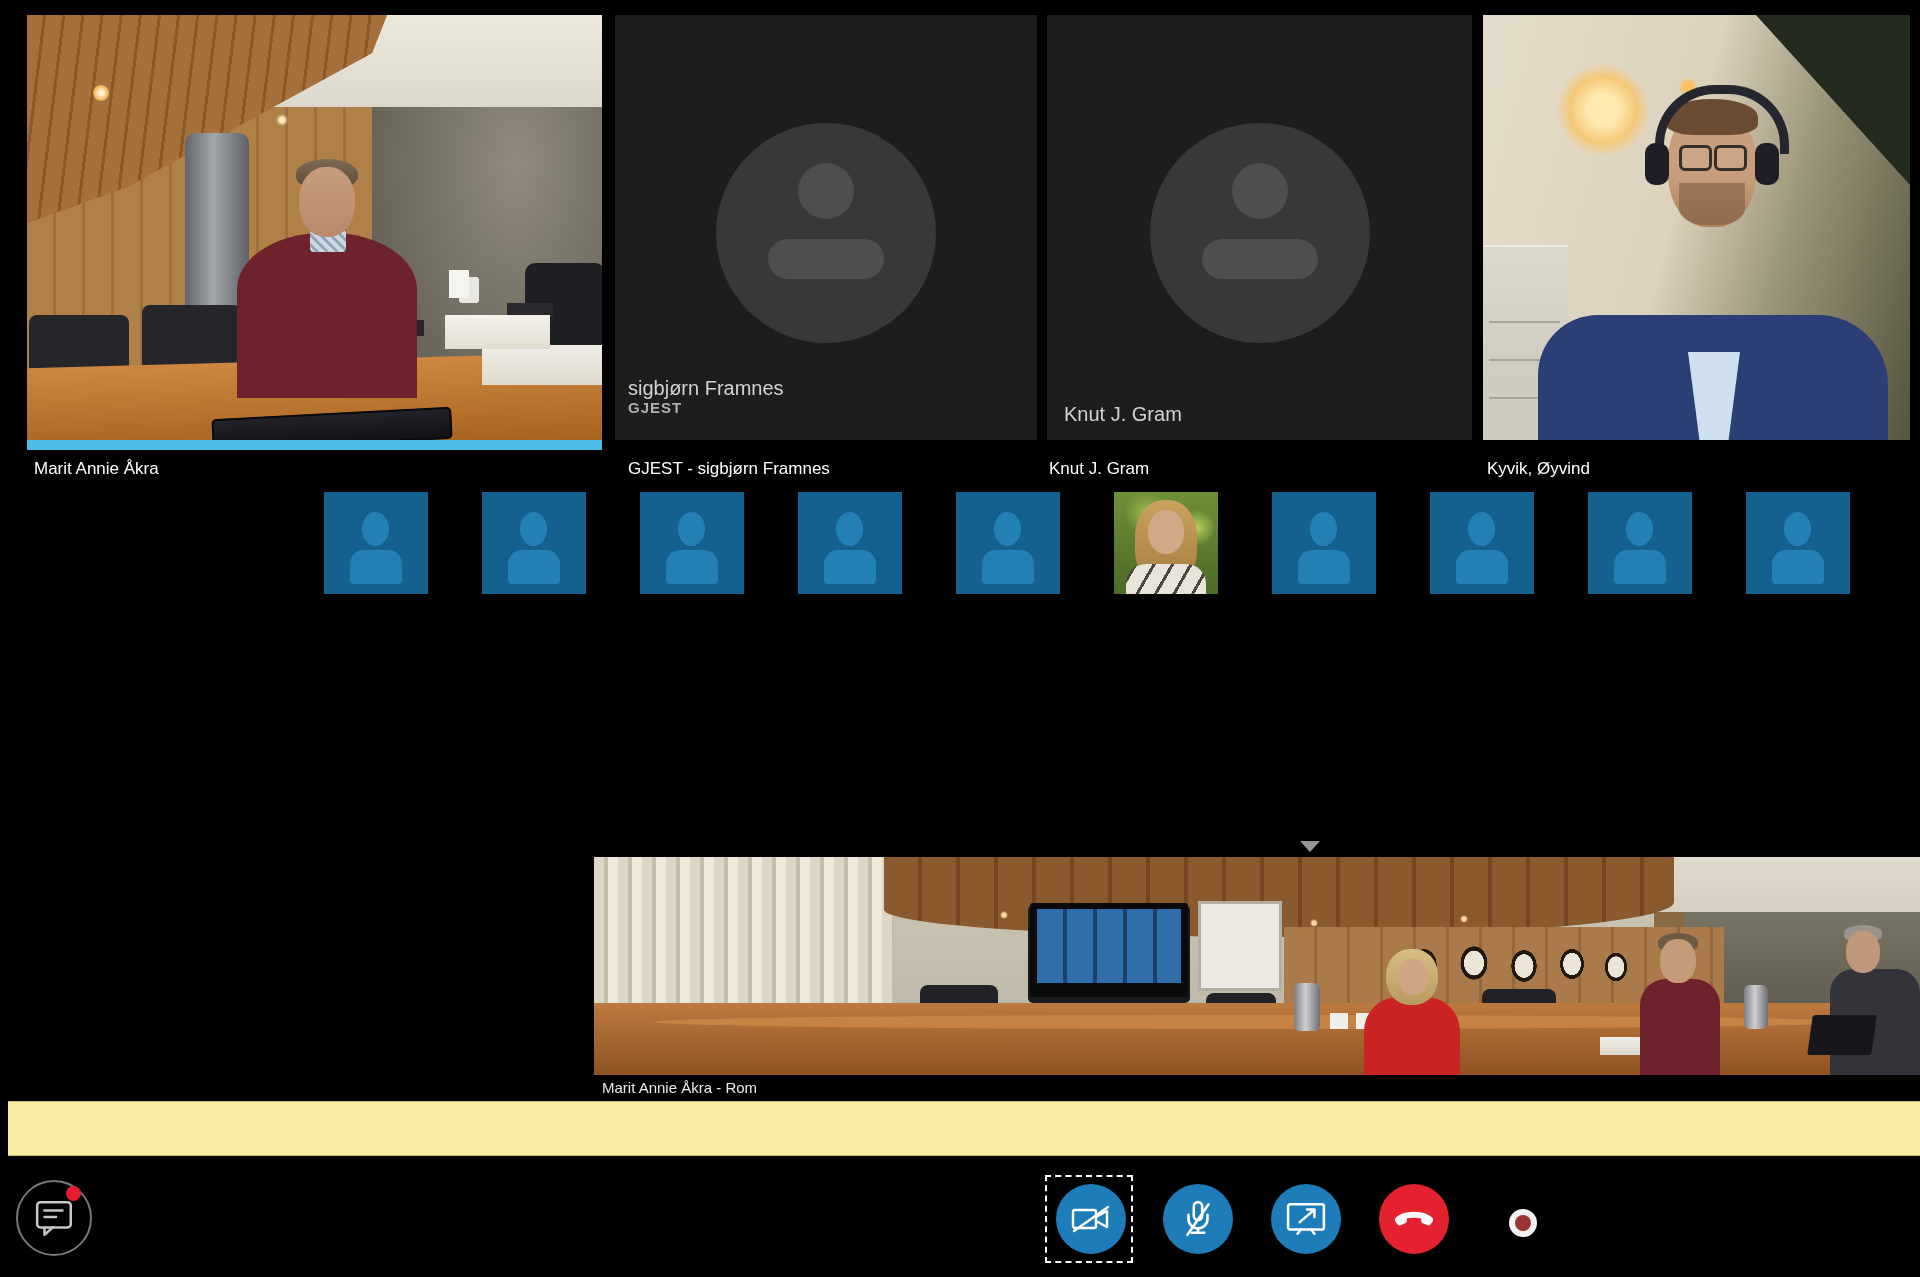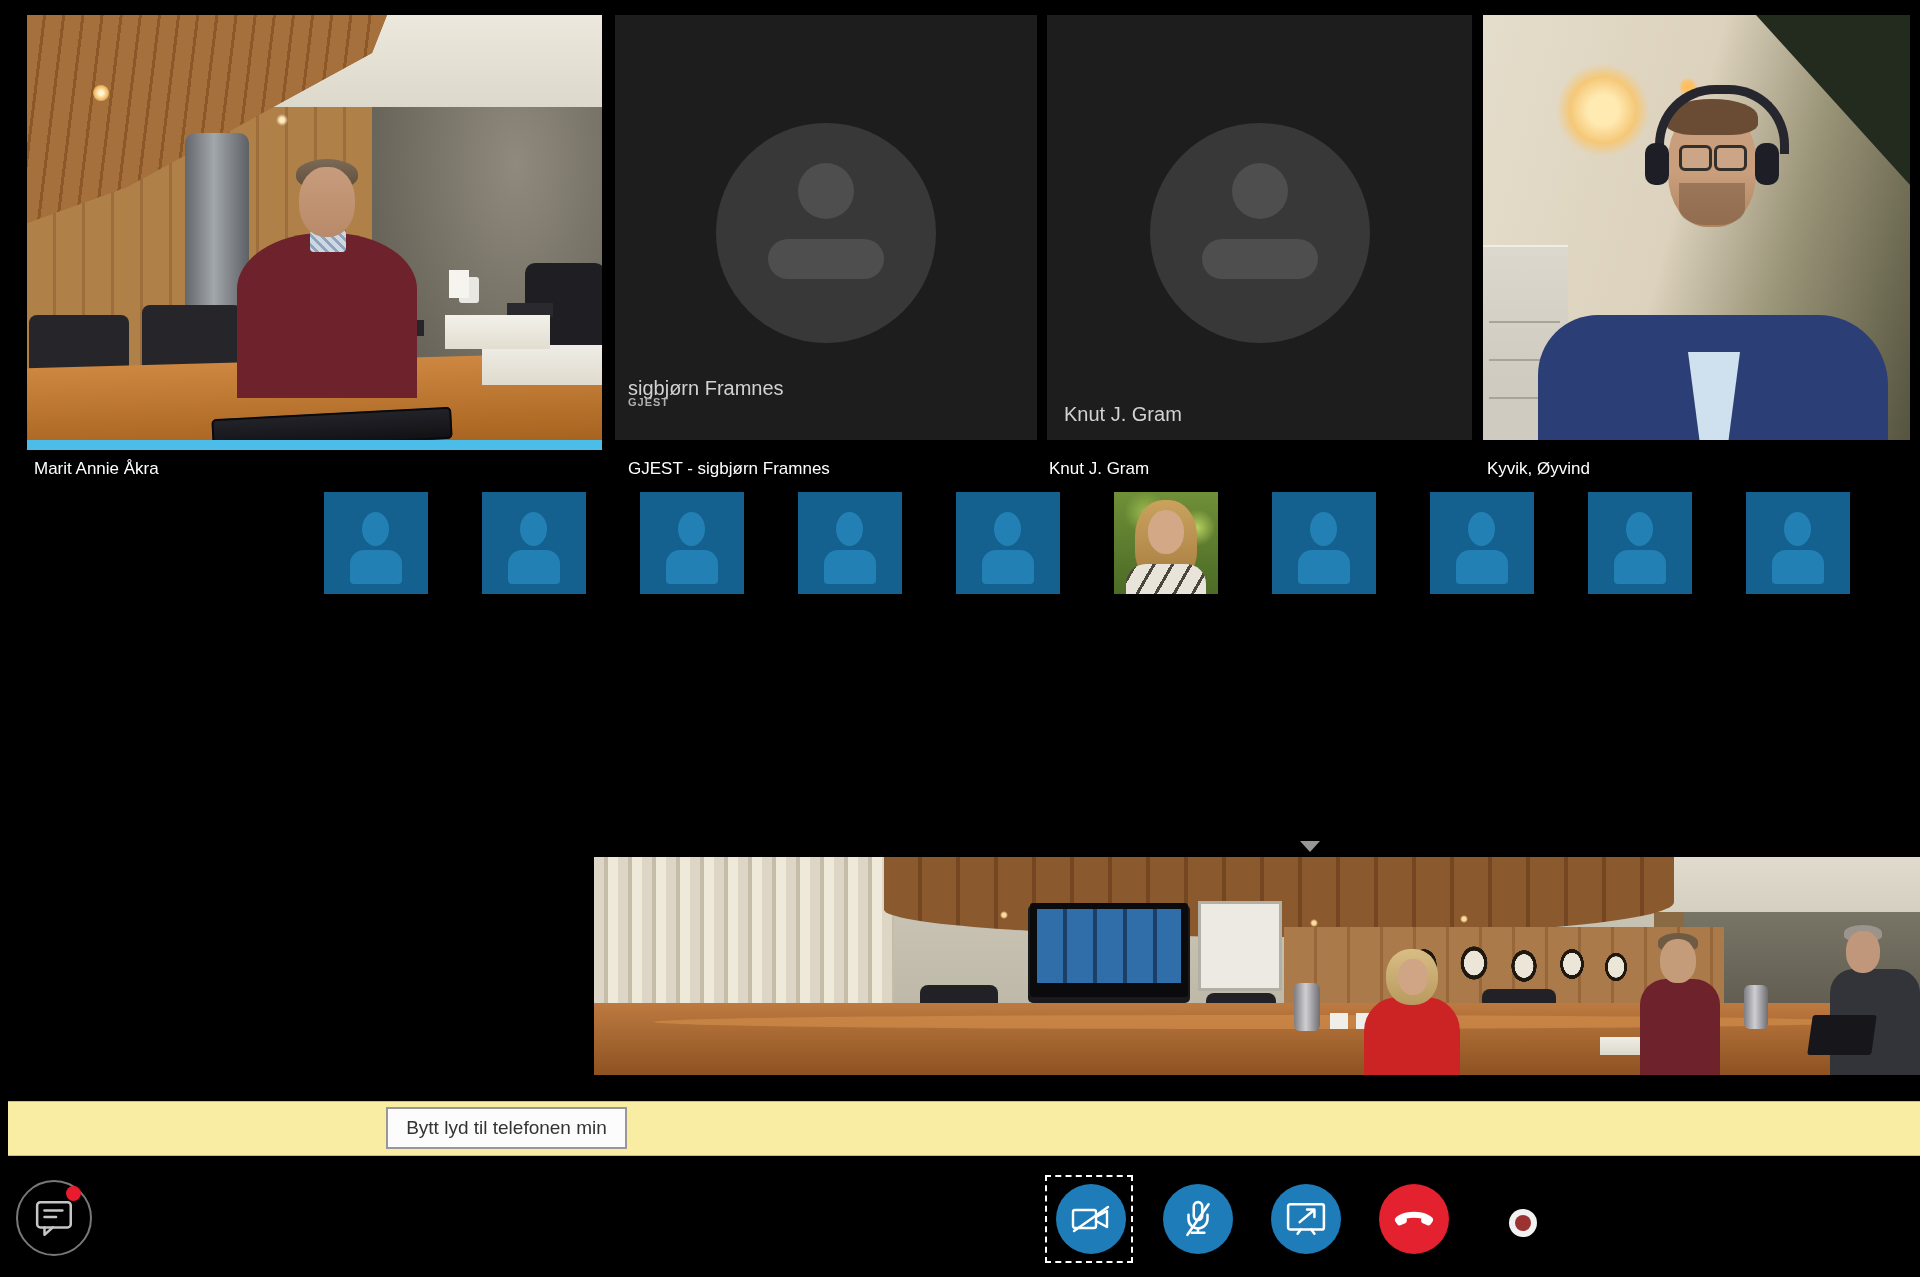"GJEST" .av-badge { bottom: 32px -> 24px; font-size: 11px -> 15px }
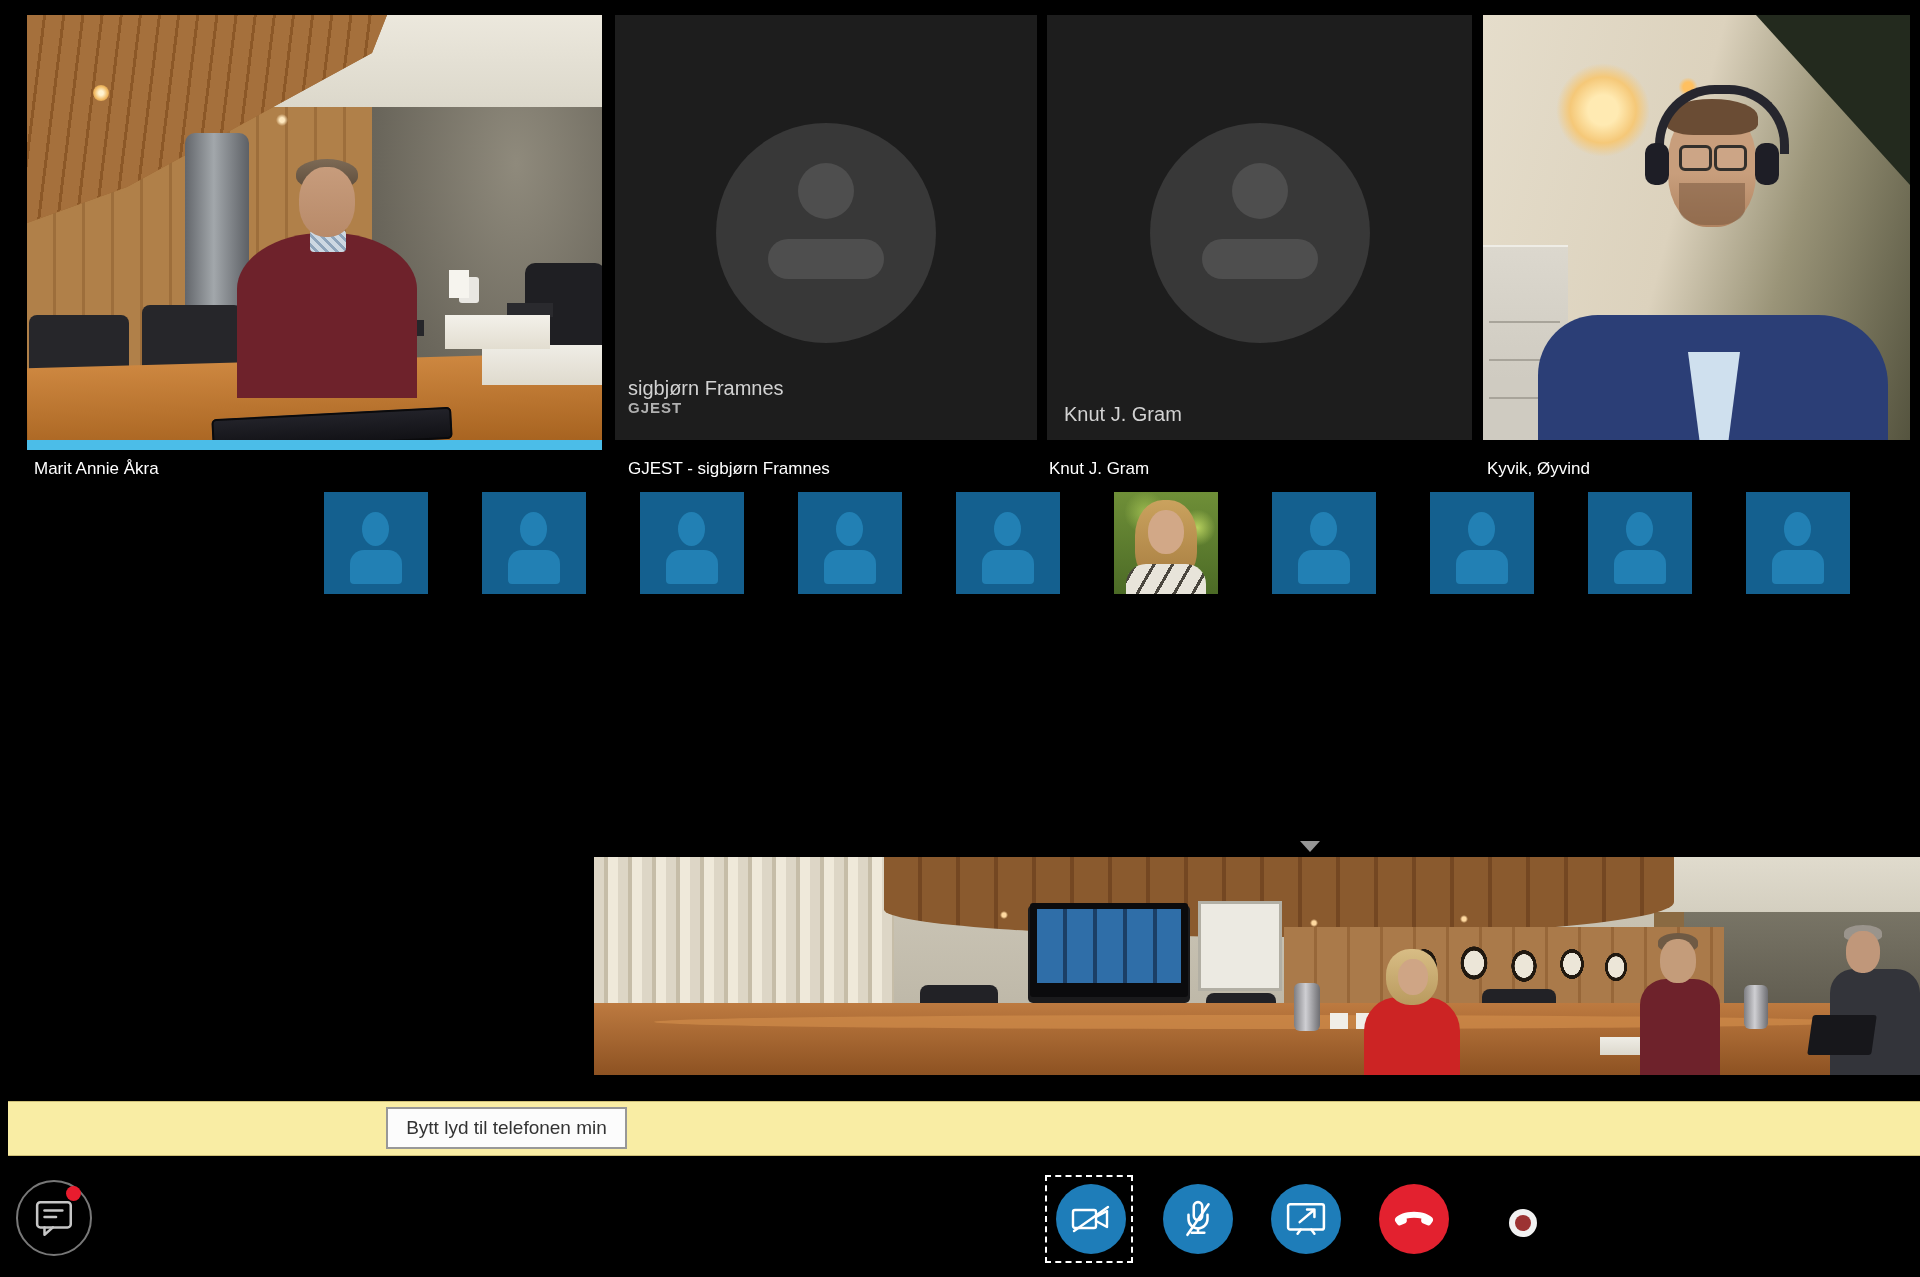"Marit Annie Åkra - Rom" div { html: none -> <div>Marit Annie Åkra - Rom</div> }
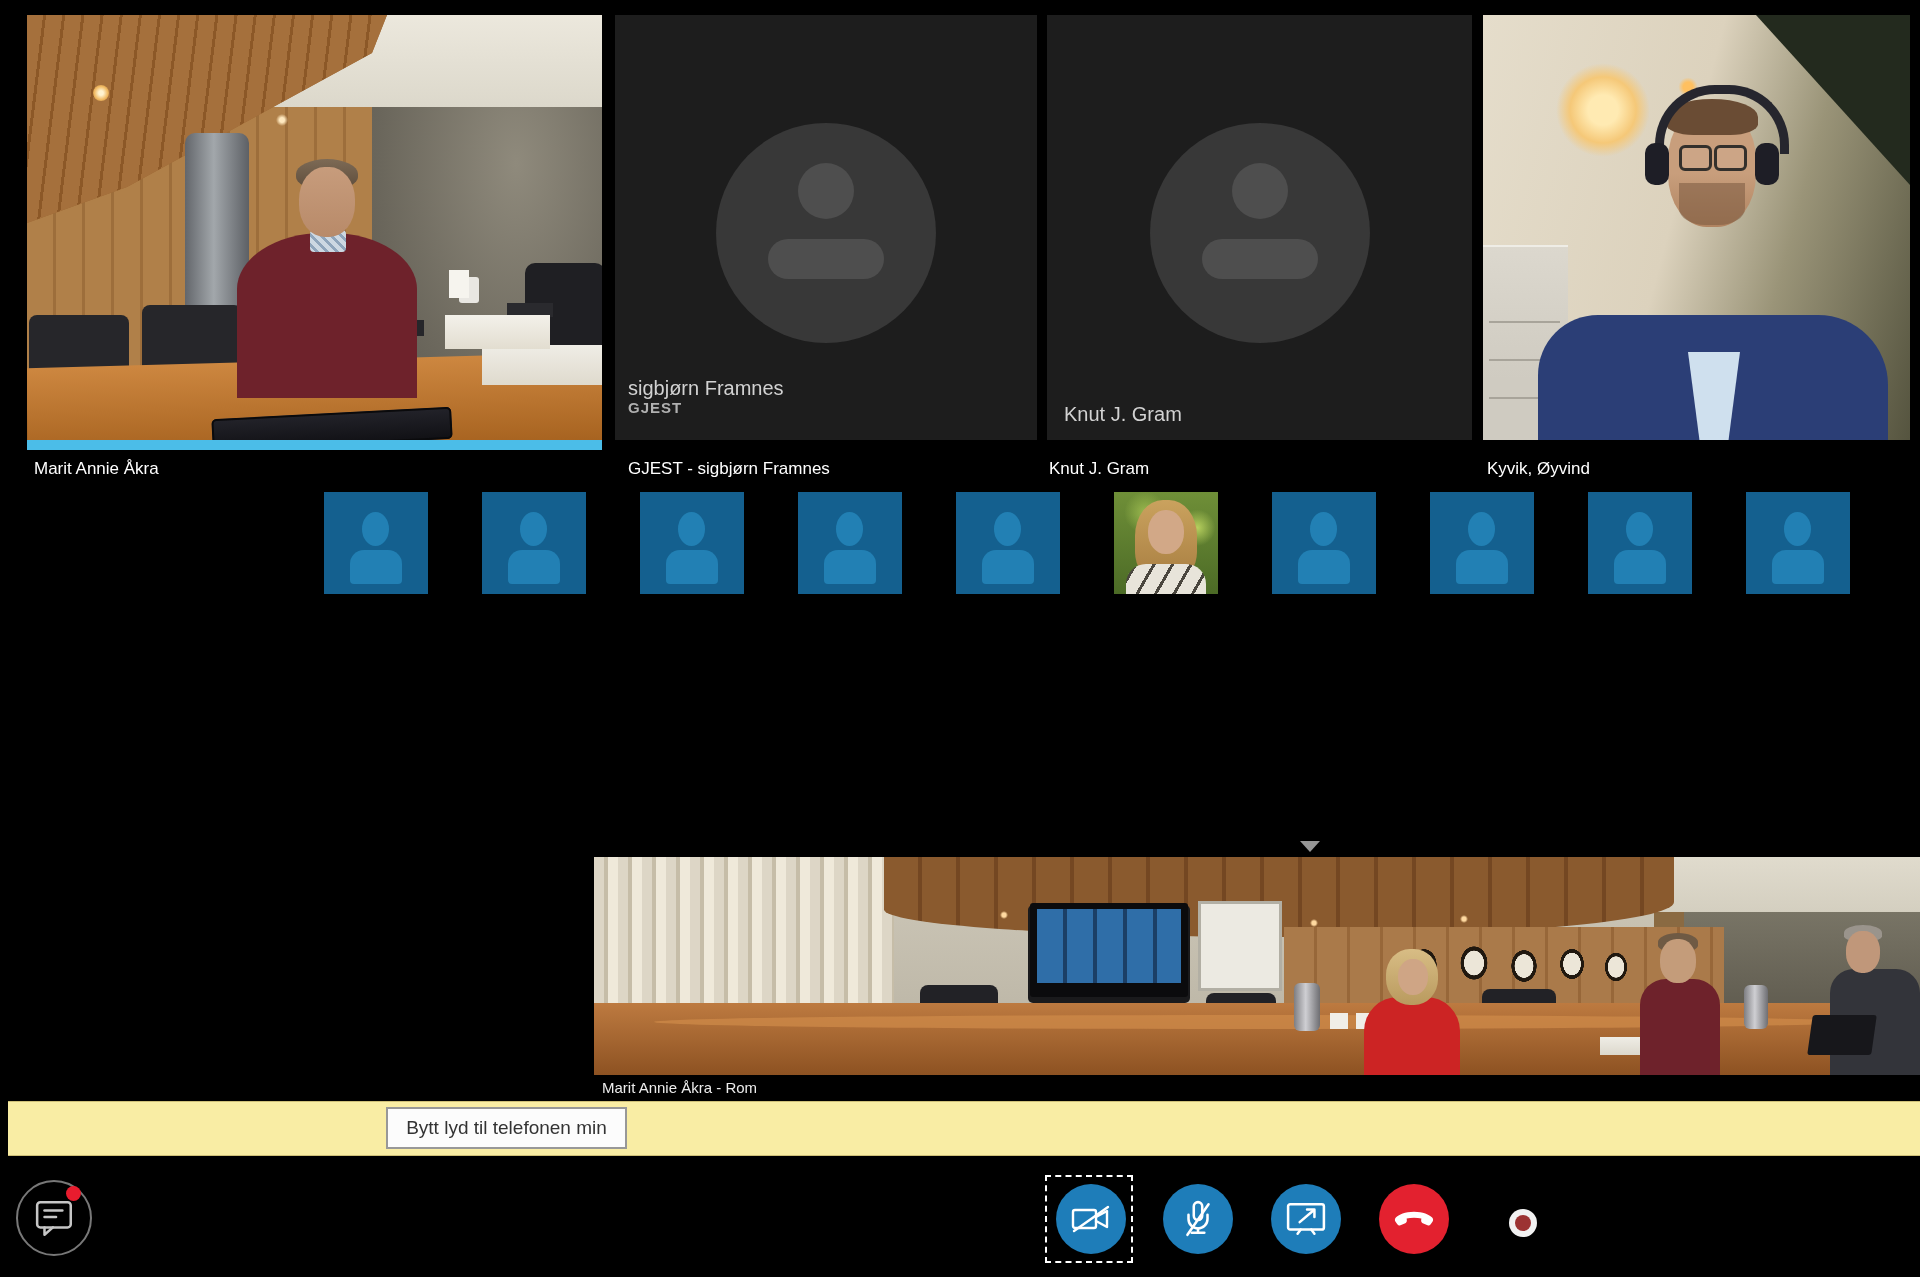"Bytt lyd til telefonen min" div { html: <div>Bytt lyd til telefonen min</div> -> none }
